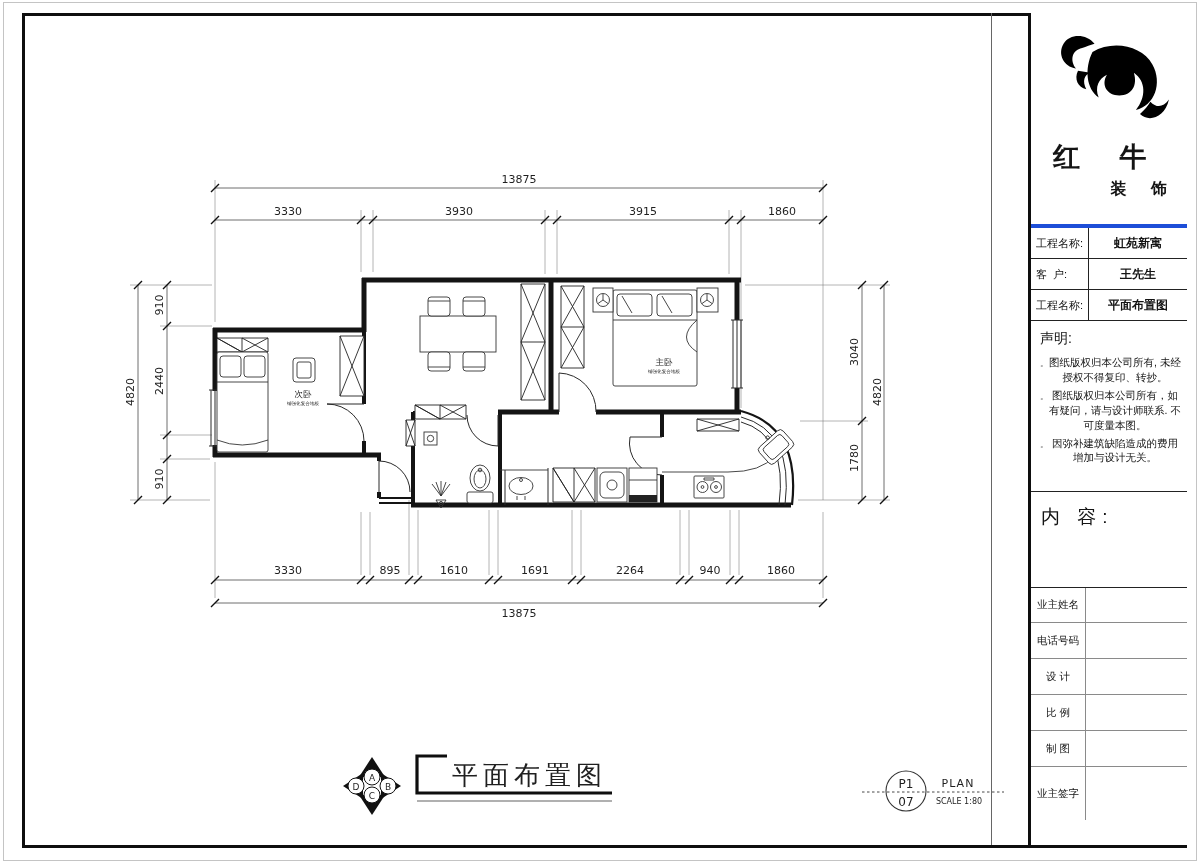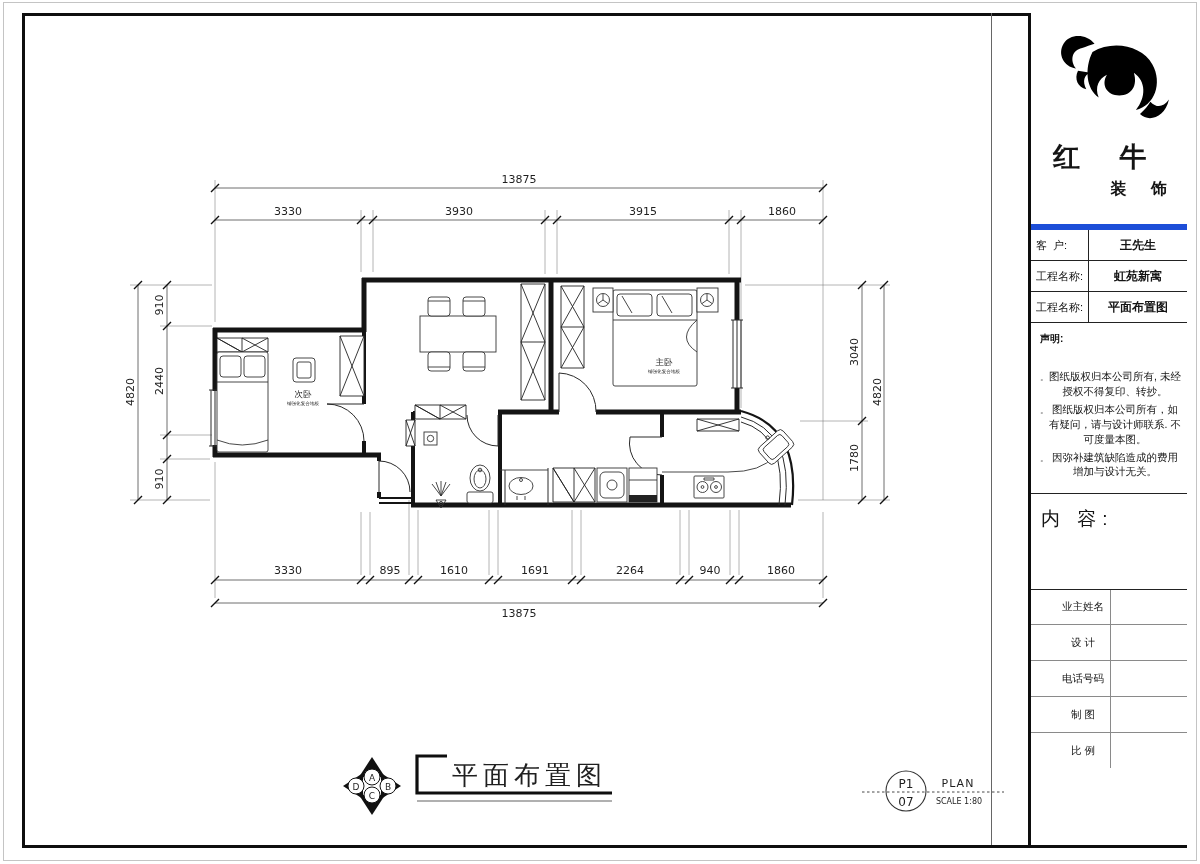"红 牛" .tb-logo { border-bottom: 6px solid #1d4ed8 -> 4px solid #1d4ed8 }
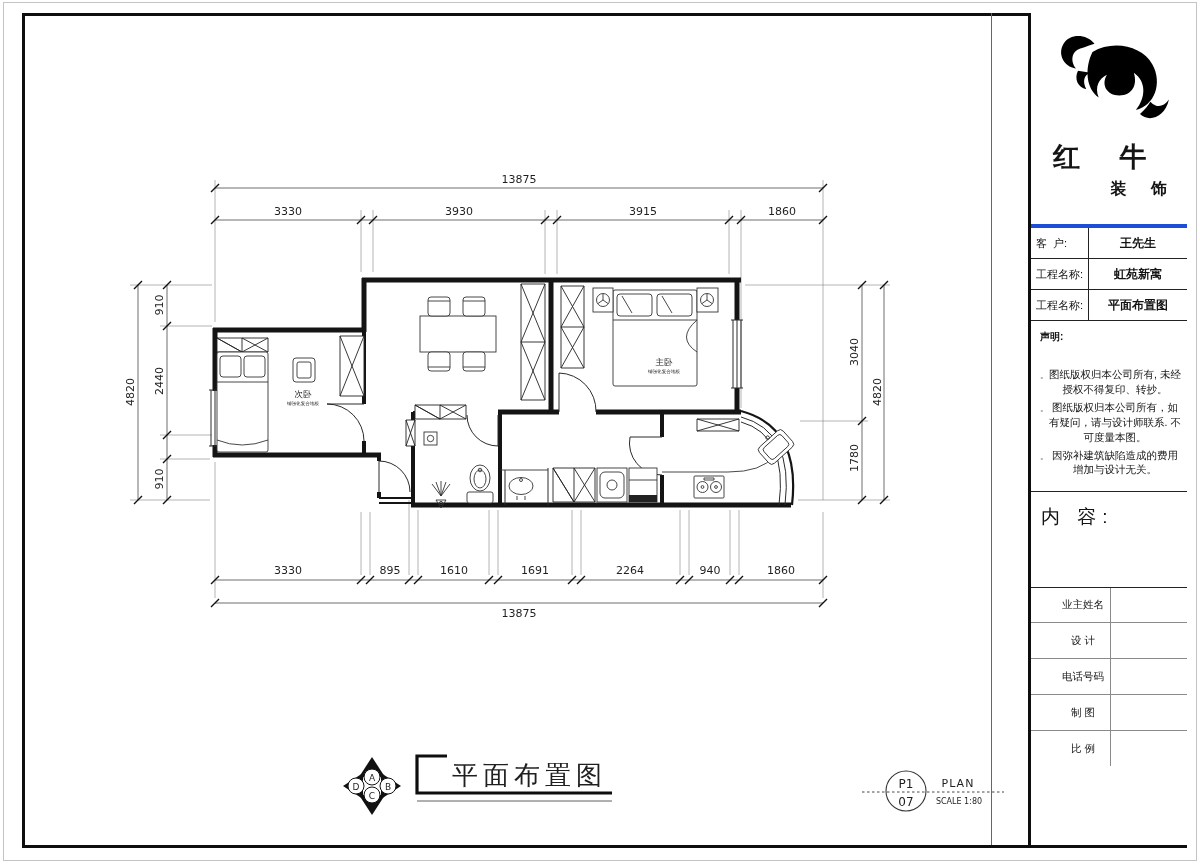"客 户:" div.tb-row { order: before "工程名称:" -> after "工程名称:" }
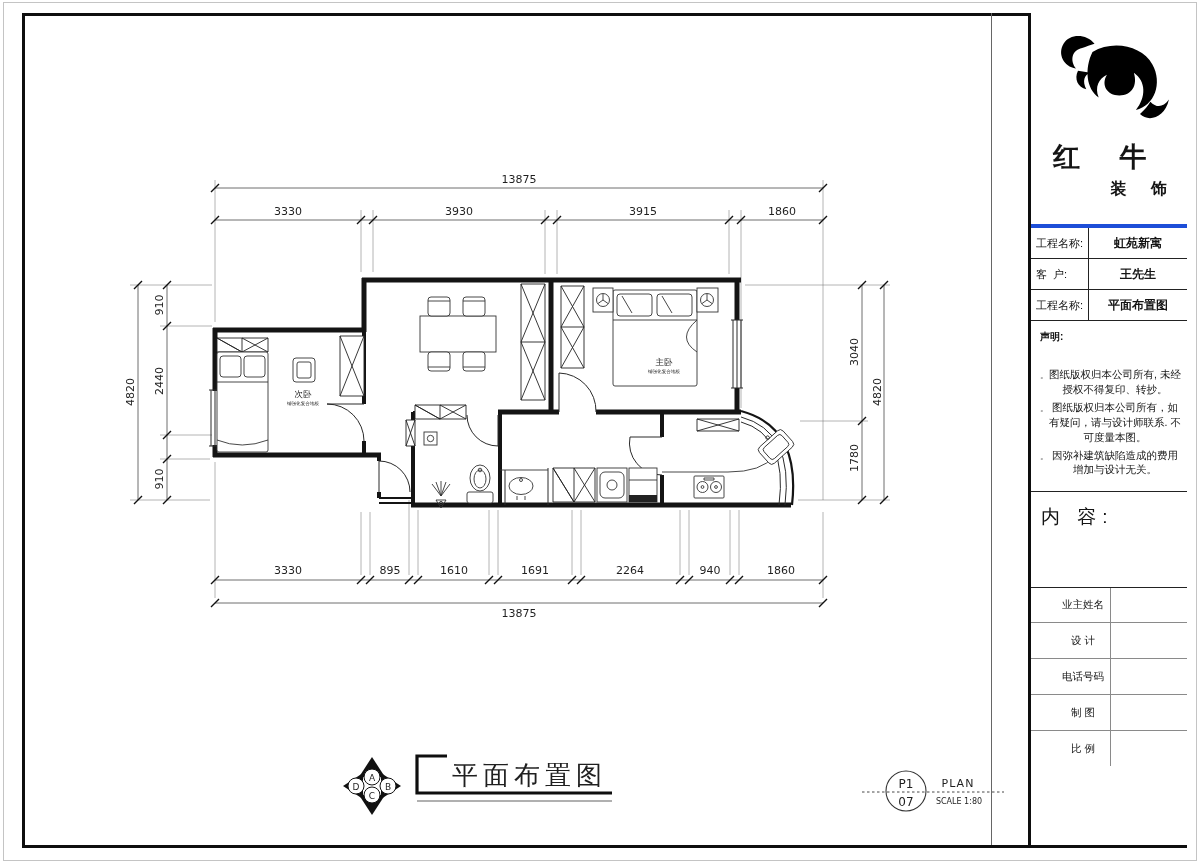"声明:" .st-title { font-size: 10px -> 14px; font-weight: bold -> normal; margin-bottom: 23px -> 7px }
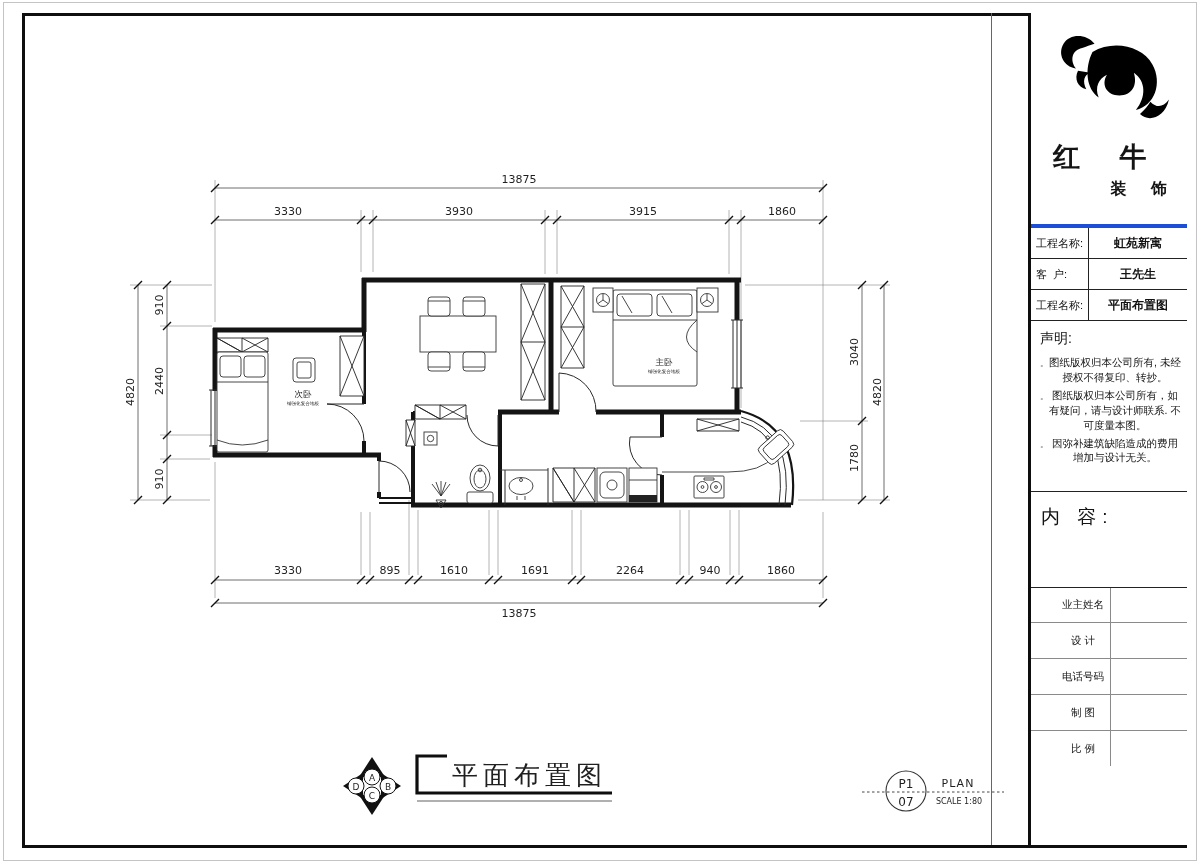"业主姓名" .sign-row .slbl { padding-left: 25px -> none }
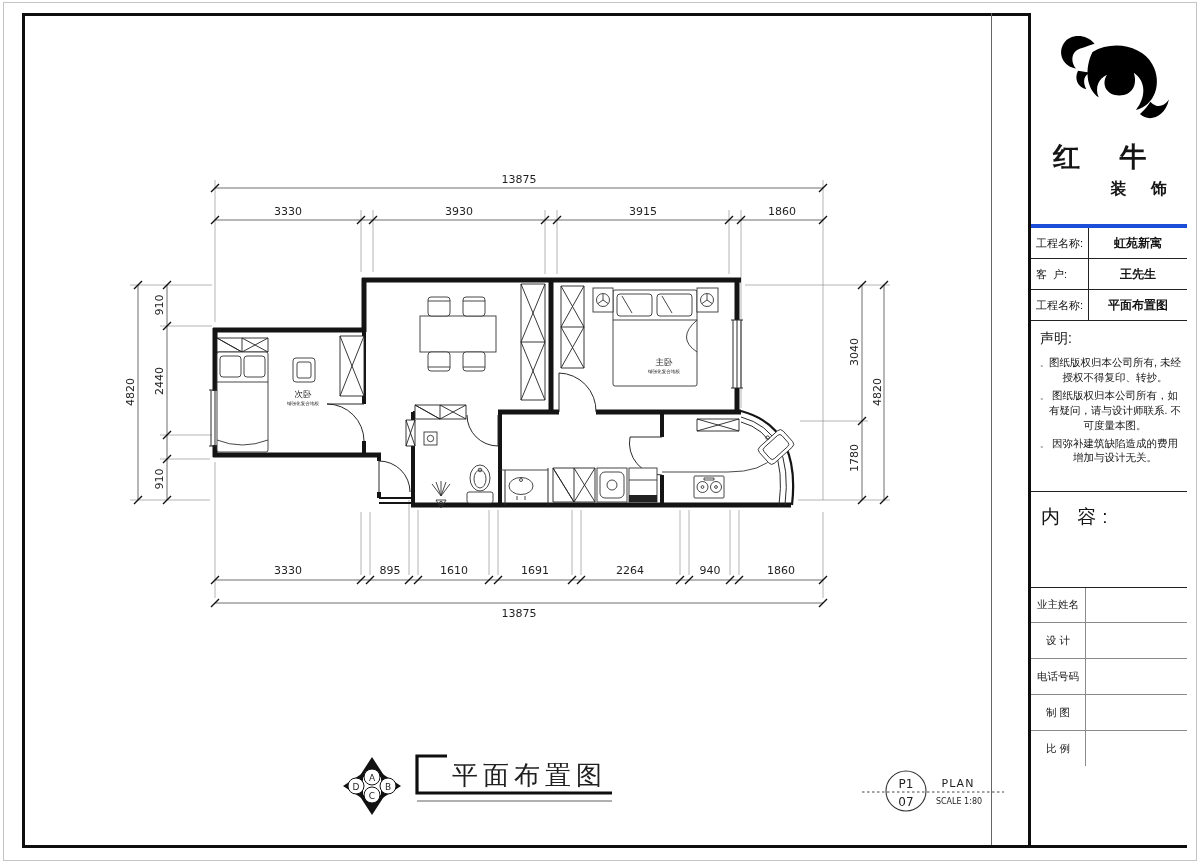"设 计" div.sign-row { order: before "电话号码" -> after "电话号码" }
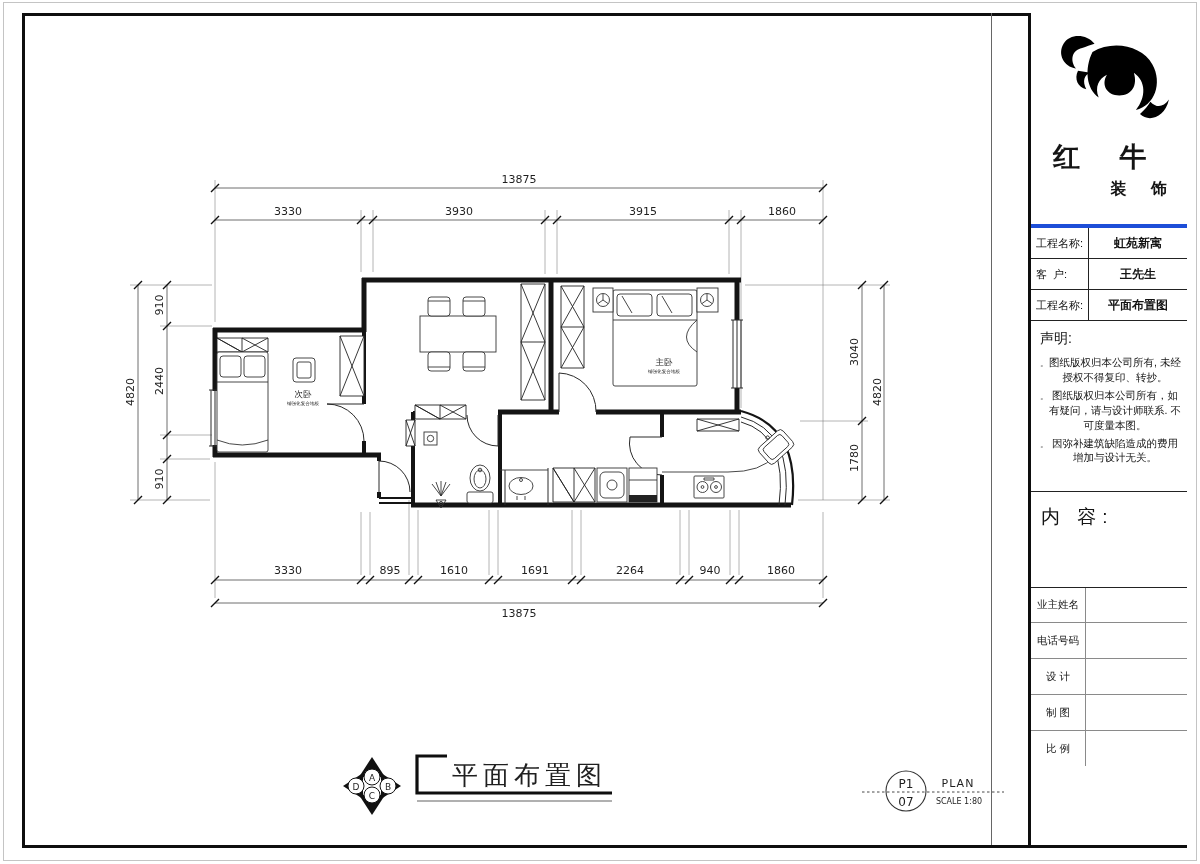"制 图" div.sign-row { order: before "比 例" -> after "比 例" }
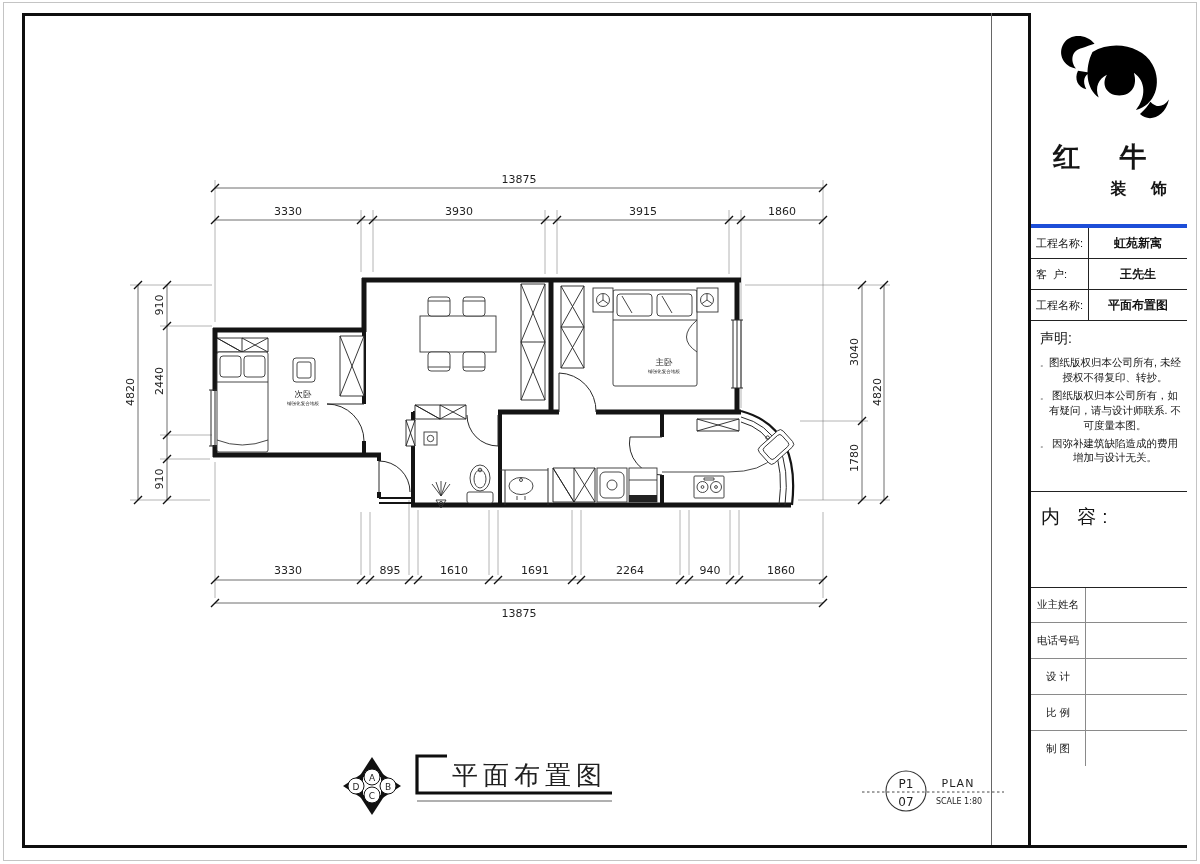"业主签字" div.sign-row { html: none -> <div> <div>业主签字</div> <div></div> </div> }
